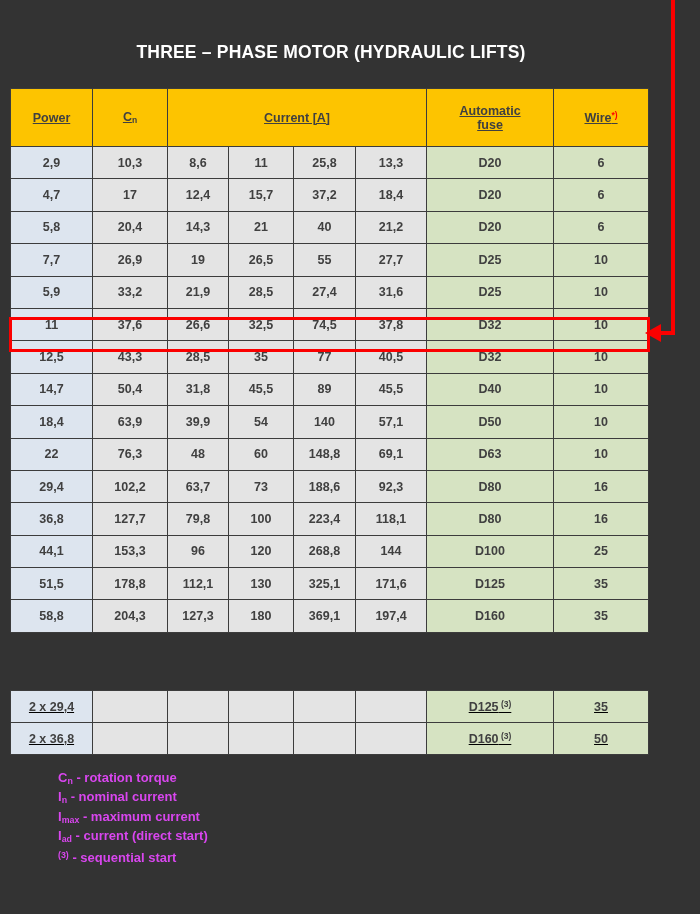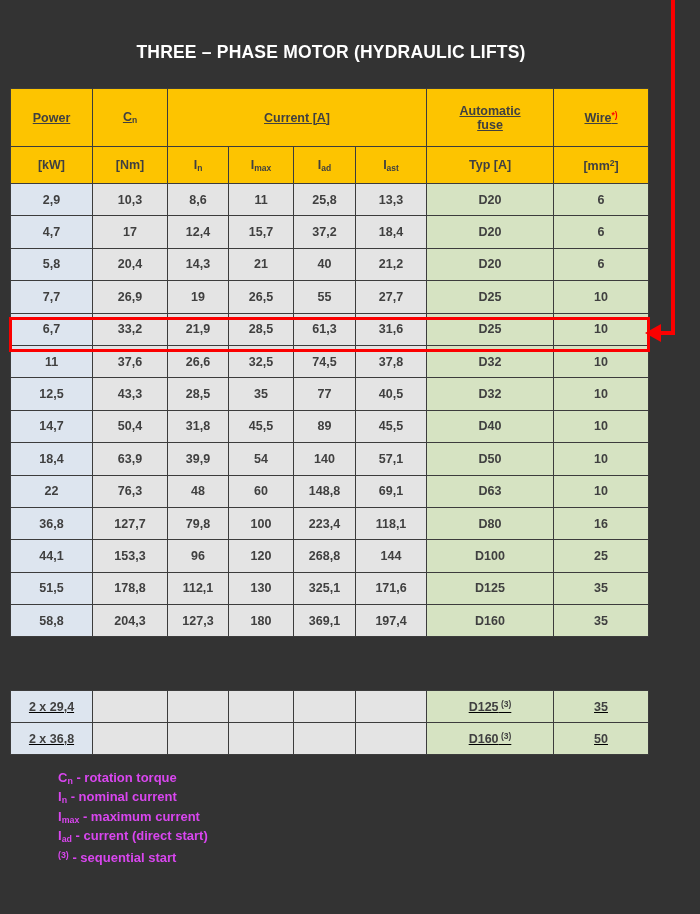"[kW]" tr.hdr { html: <tr> <th>[kW]</th> <th>[Nm]</th> <th>I<sub>n</sub></th> <th>I<sub>max</sub></th> <th>I<sub>ad</sub></th> <th>I<sub>ast</sub></th> <th>Typ [A]</th> <th>[mm<sup>2</sup>]</th> </tr> -> none }
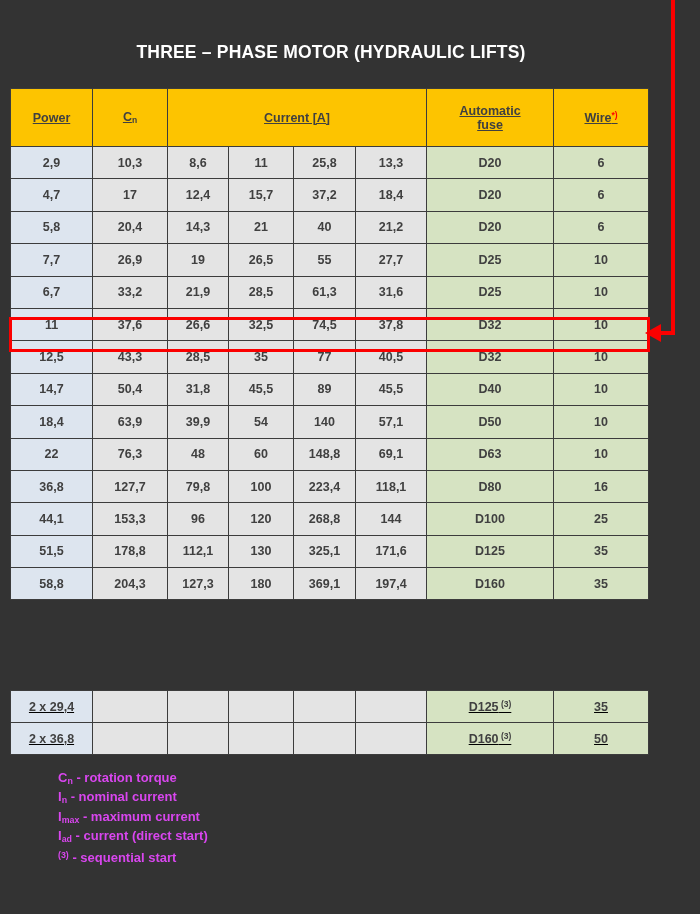"6,7" td.c-pow { text: 6,7 -> 5,9 }
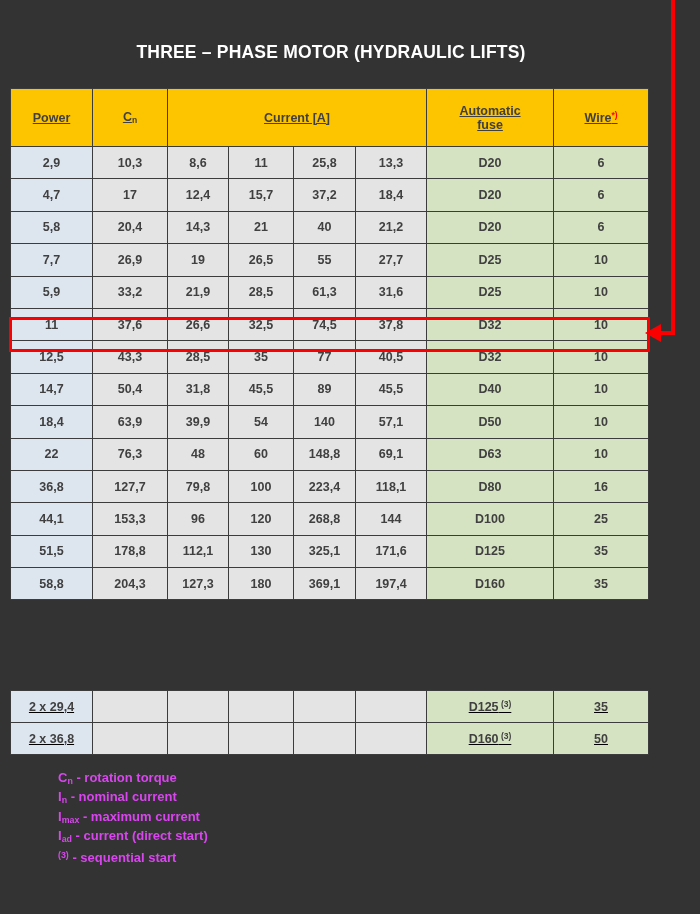"61,3" td.c-mid { text: 61,3 -> 27,4 }
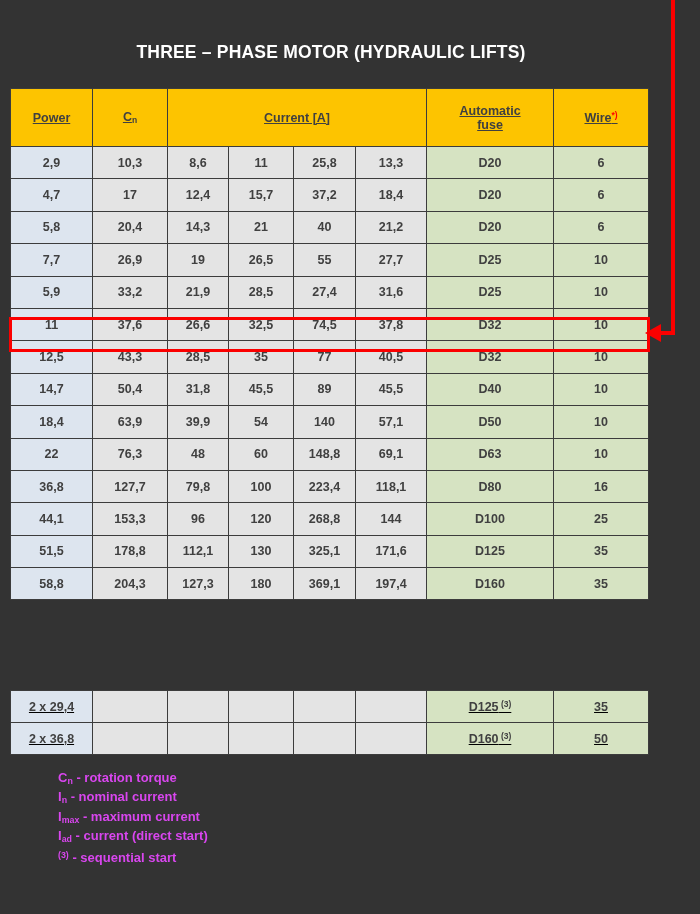"29,4" tr { html: none -> <tr> <td>29,4</td> <td>102,2</td> <td>63,7</td> <td>73</td> <td>188,6</td> <td>92,3</td> <td>D80</td> <td>16</td> </tr> }
